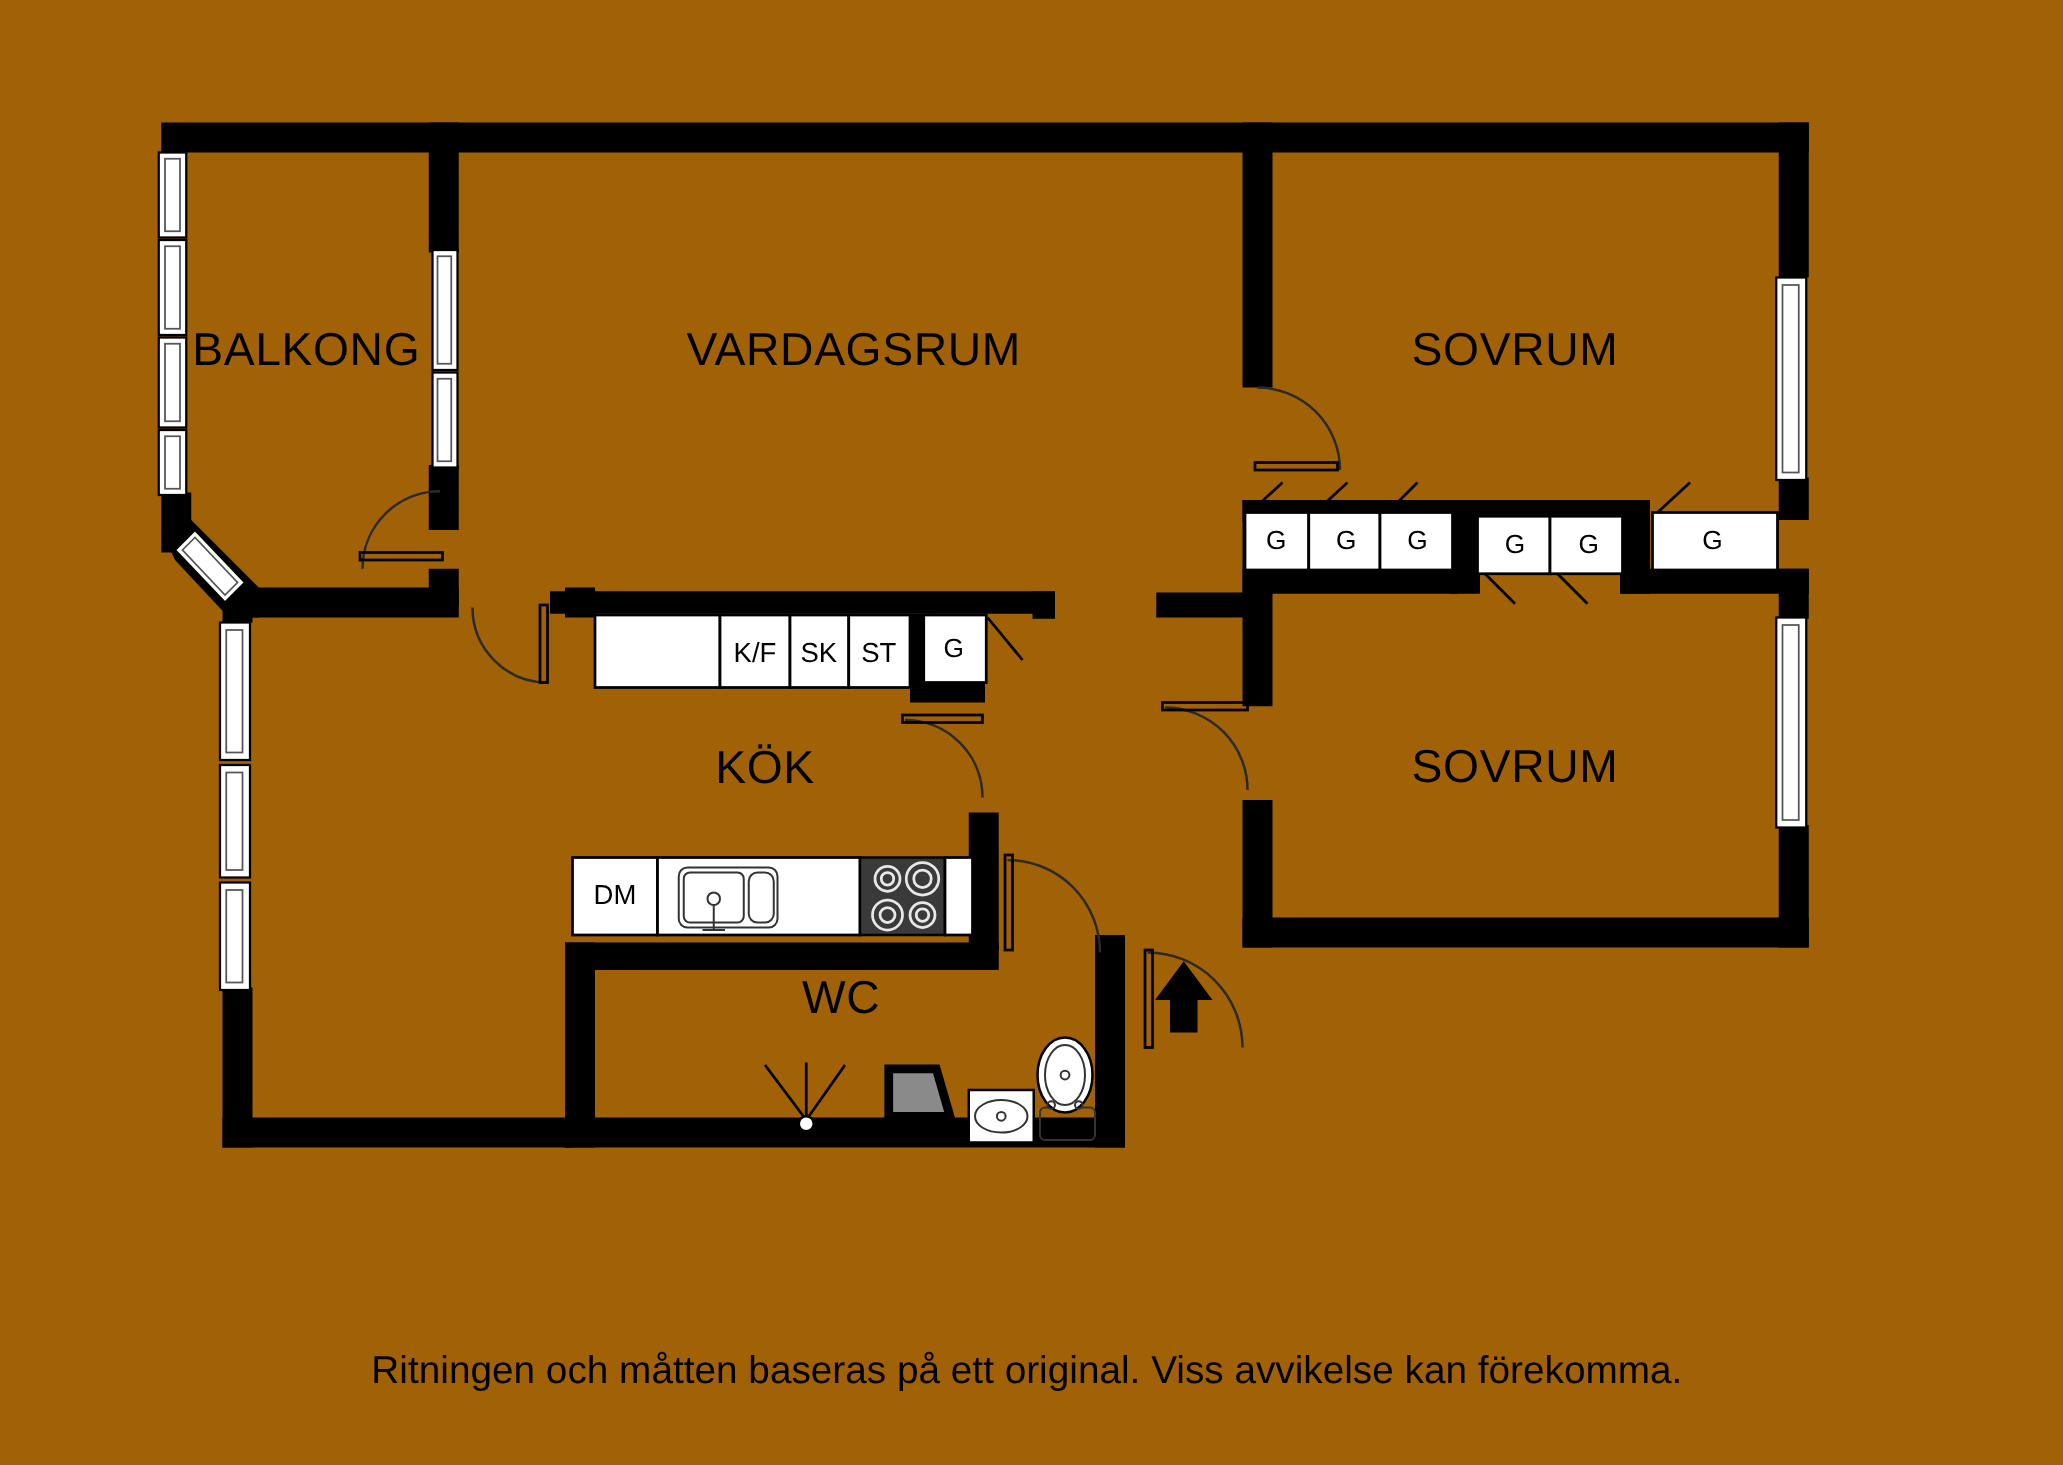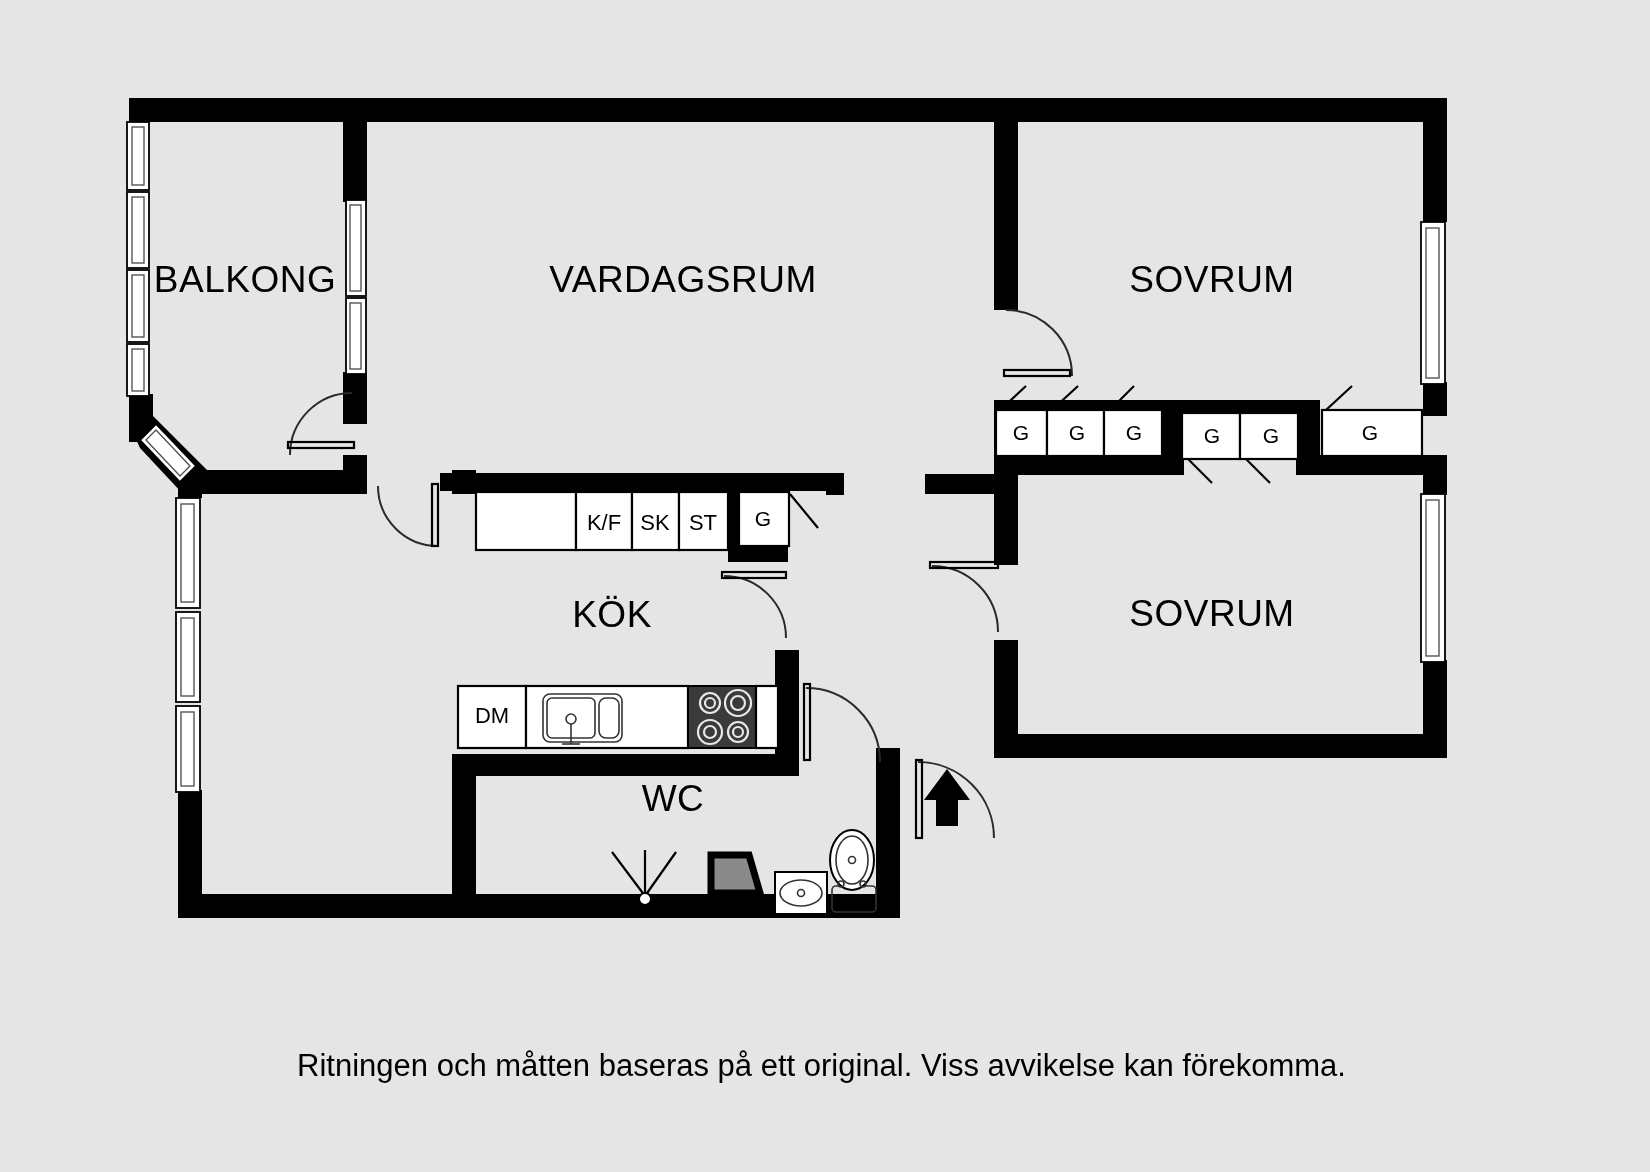"BALKONG" #page { background: #e5e5e5 -> #a16207 }
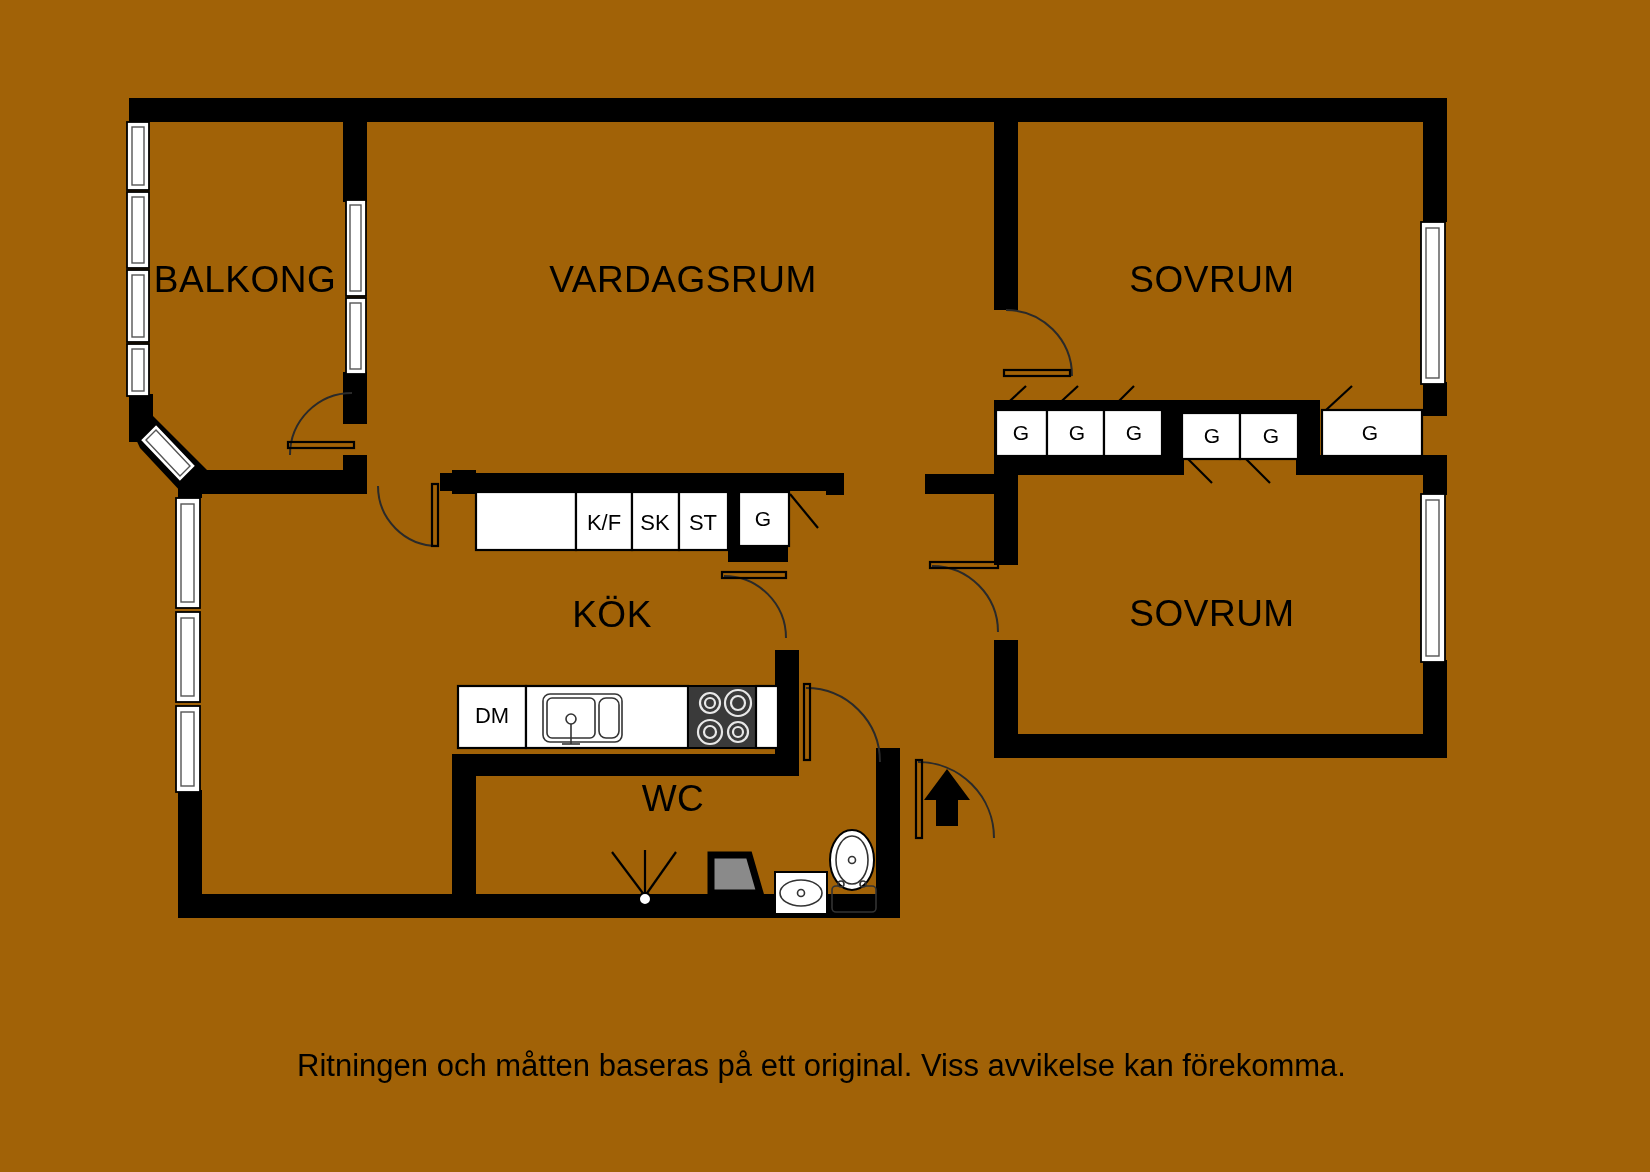"Ritningen och måtten baseras på" .caption-text { top: 1048px -> 1078px }
